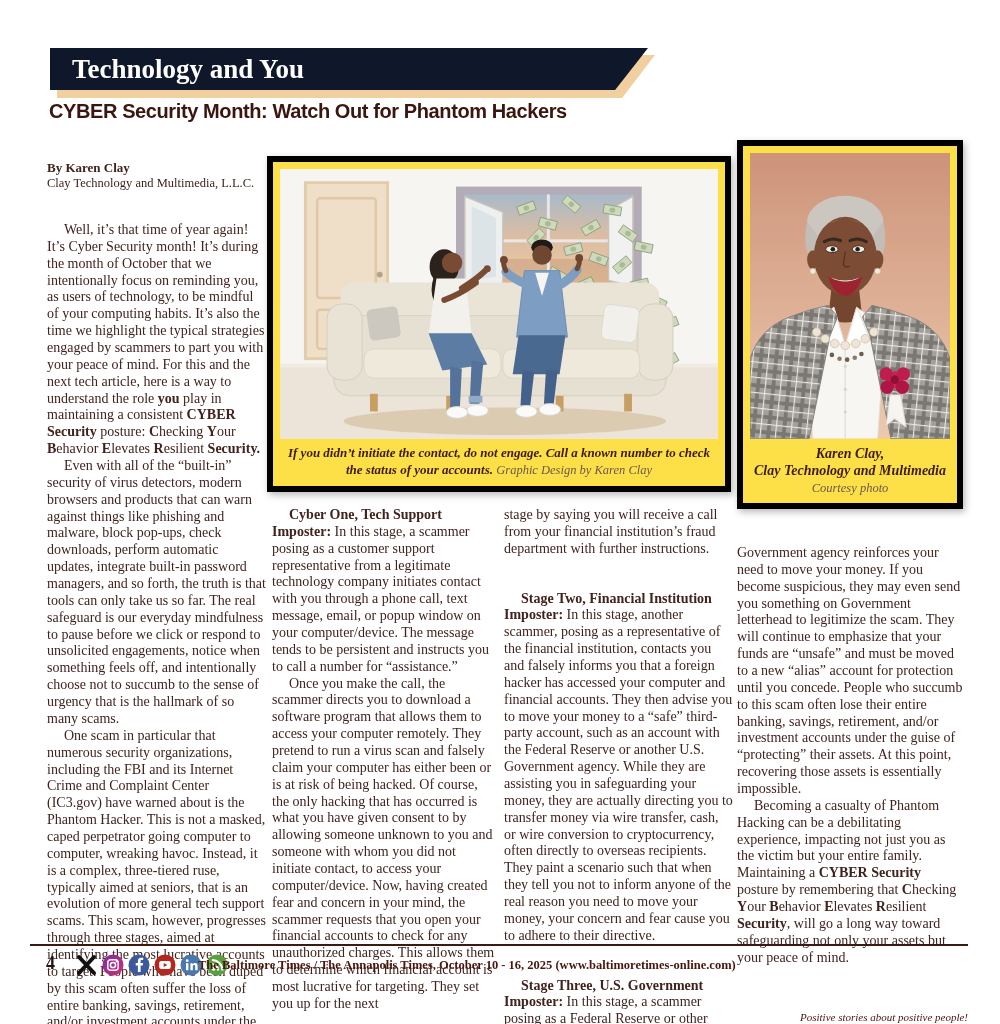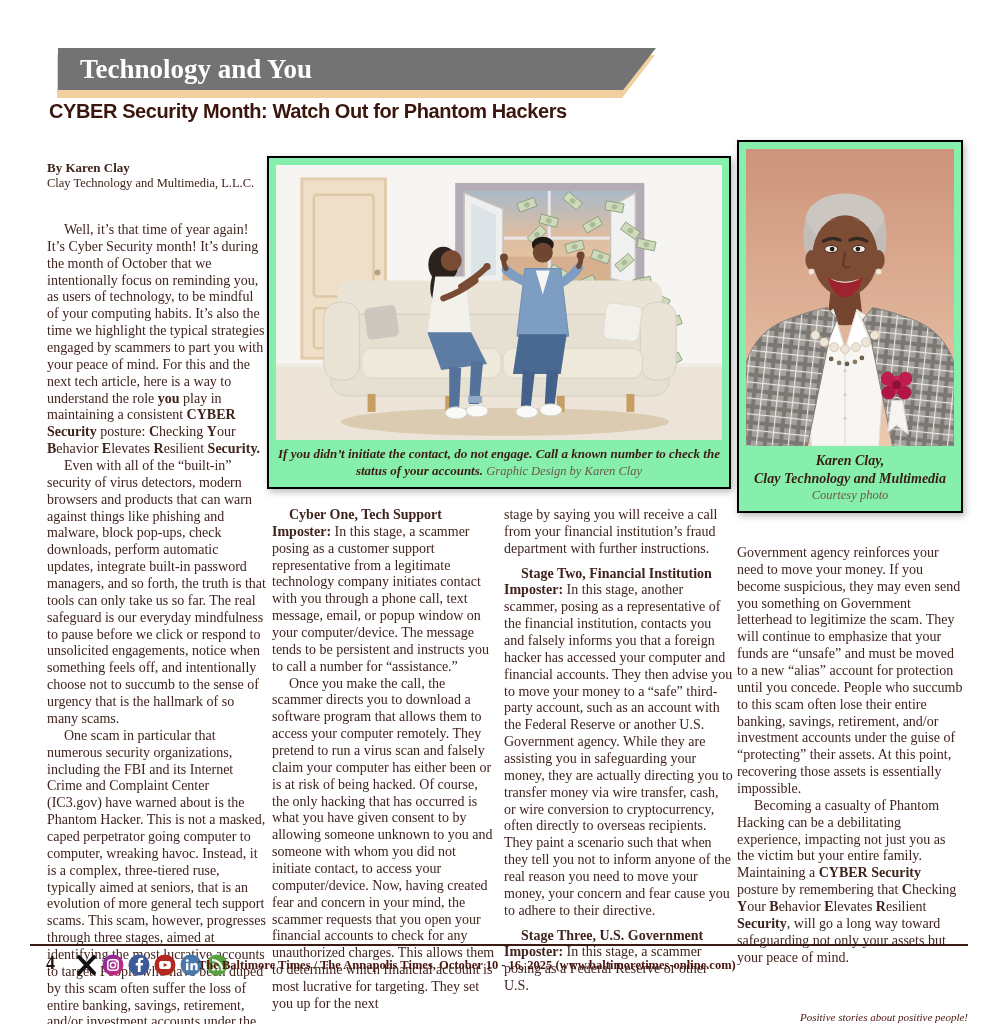"Technology and You" .banner-blue { background: #737373 -> #0f172a; margin-left: 8px -> none }
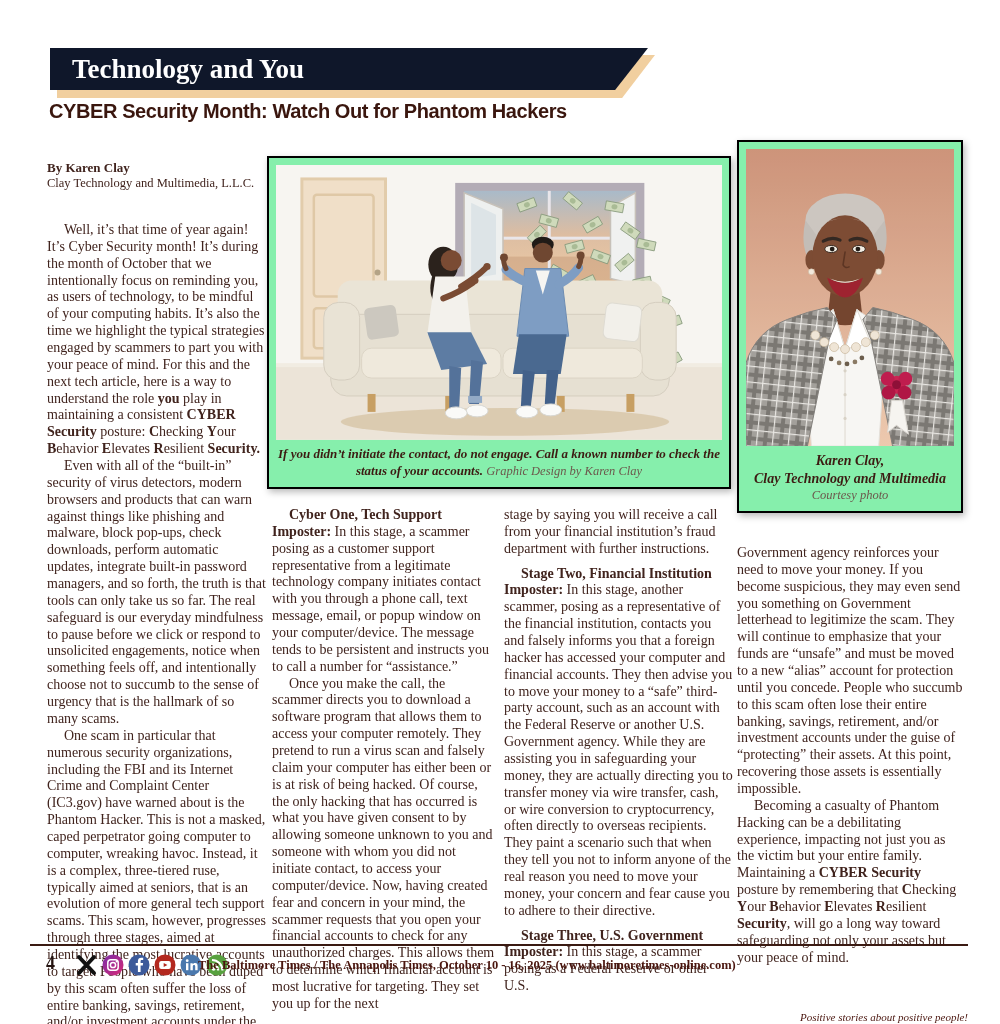"If you didn’t initiate the" .figure { background: #86efac -> #fde047; border: 2px solid #000000 -> 6px solid #000000 }
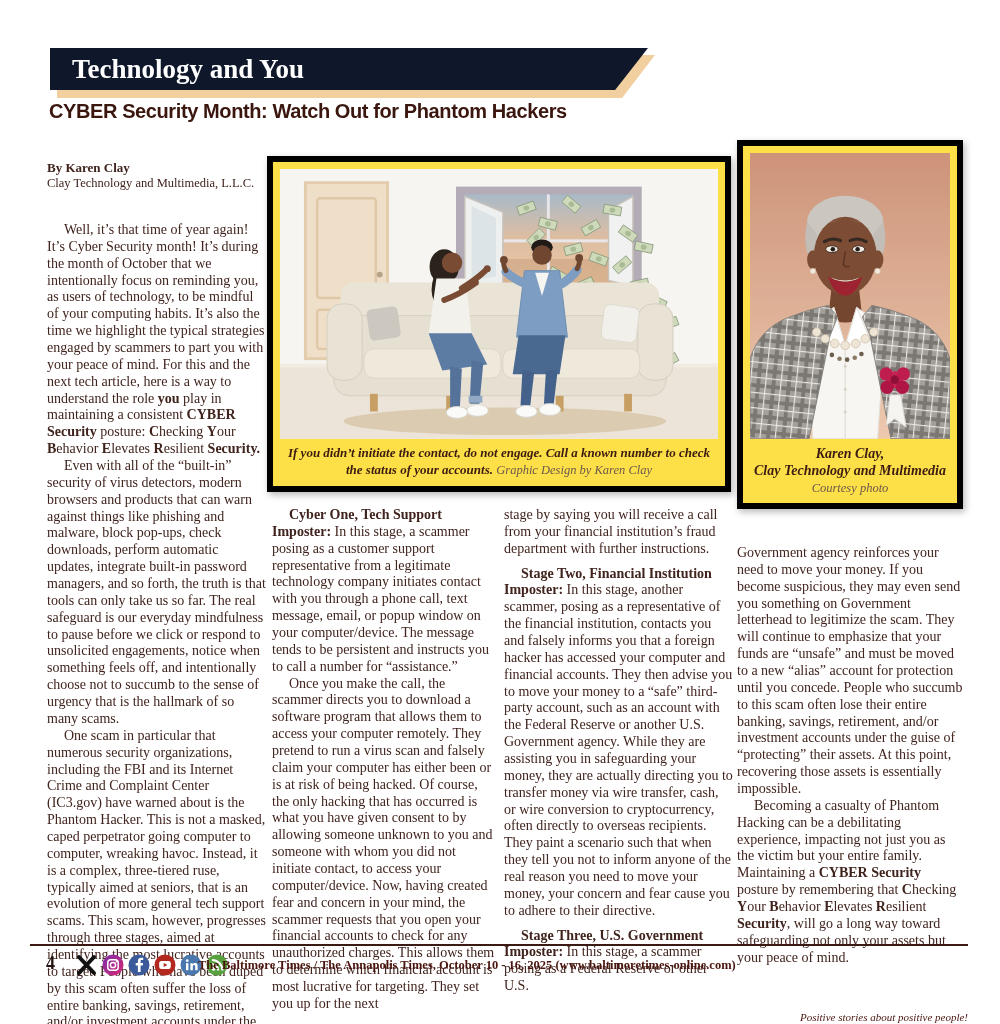"Stage Two, Financial Institution" .para.gap { margin-top: 8px -> 33px }
